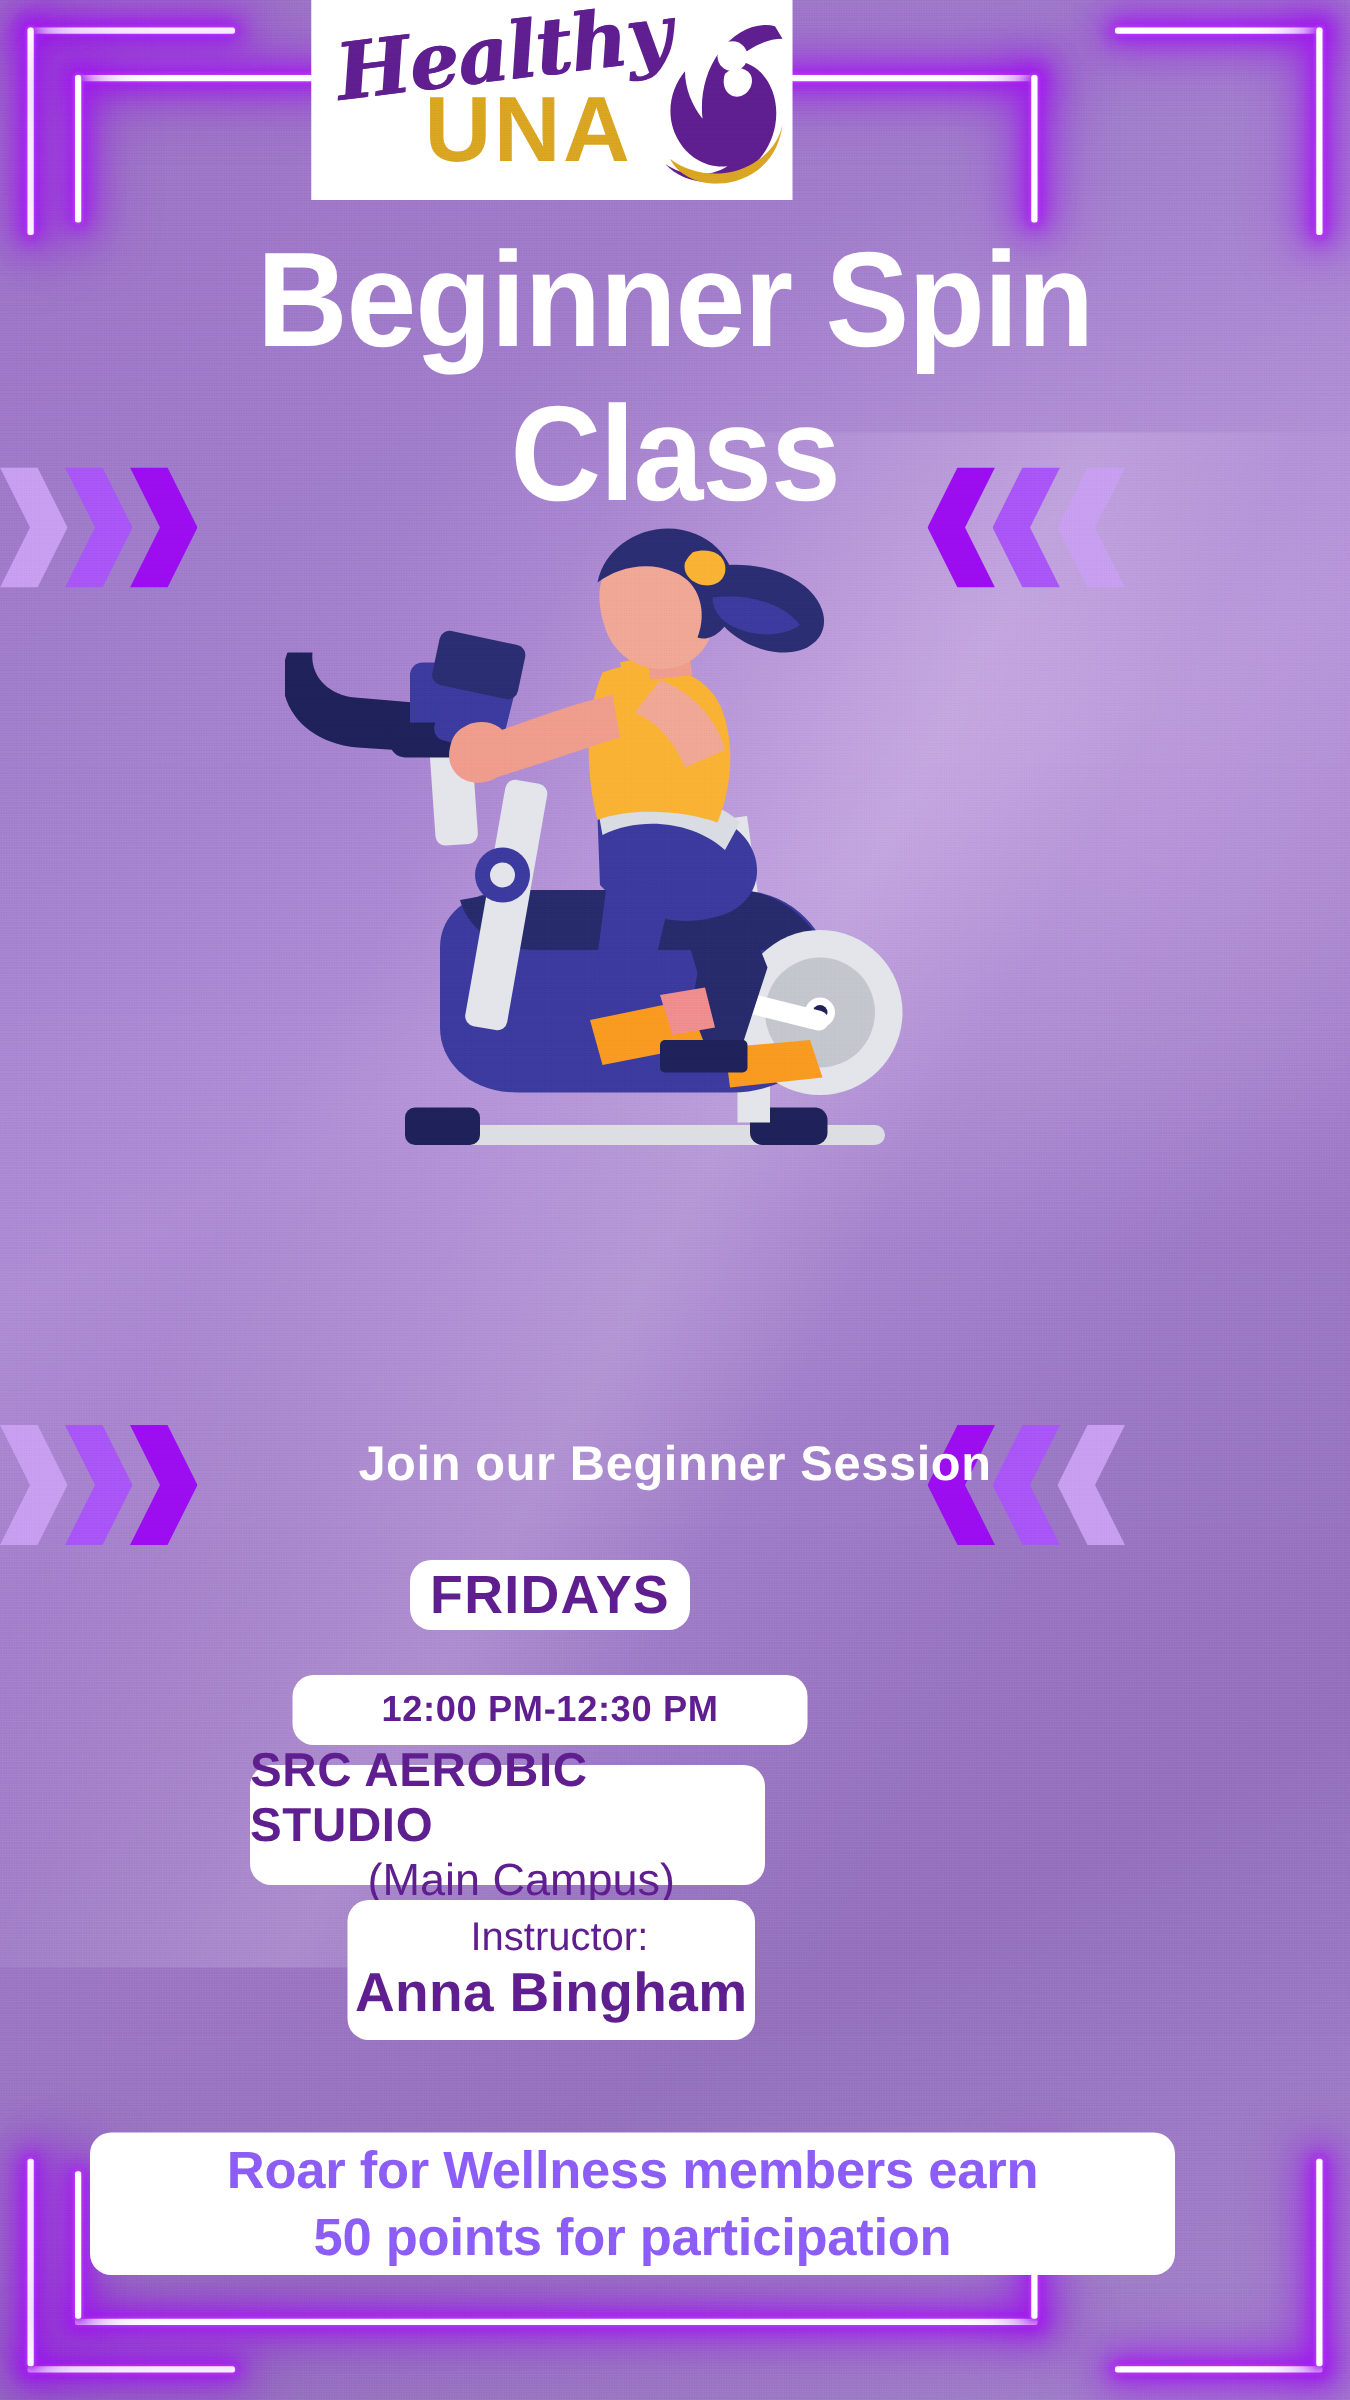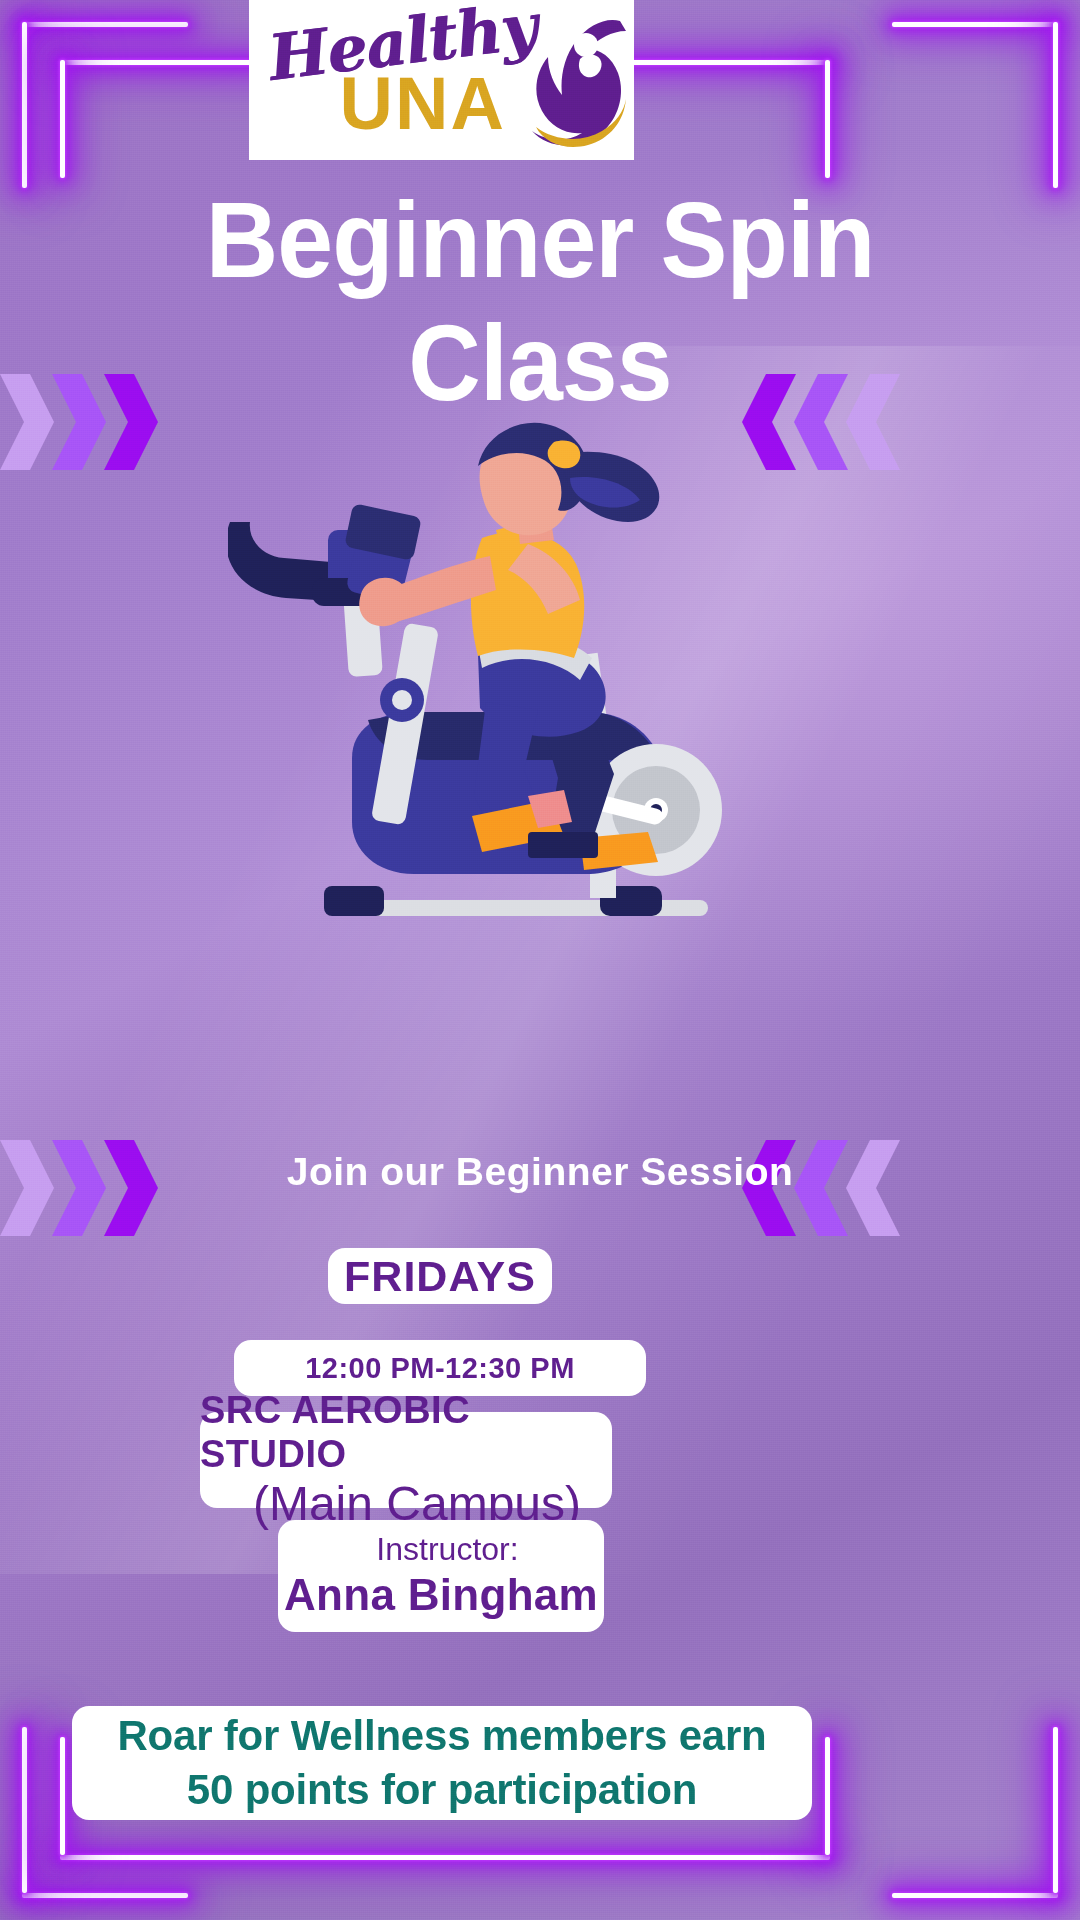"(Main Campus)" .b-place .l2 { font-size: 48px -> 36px }
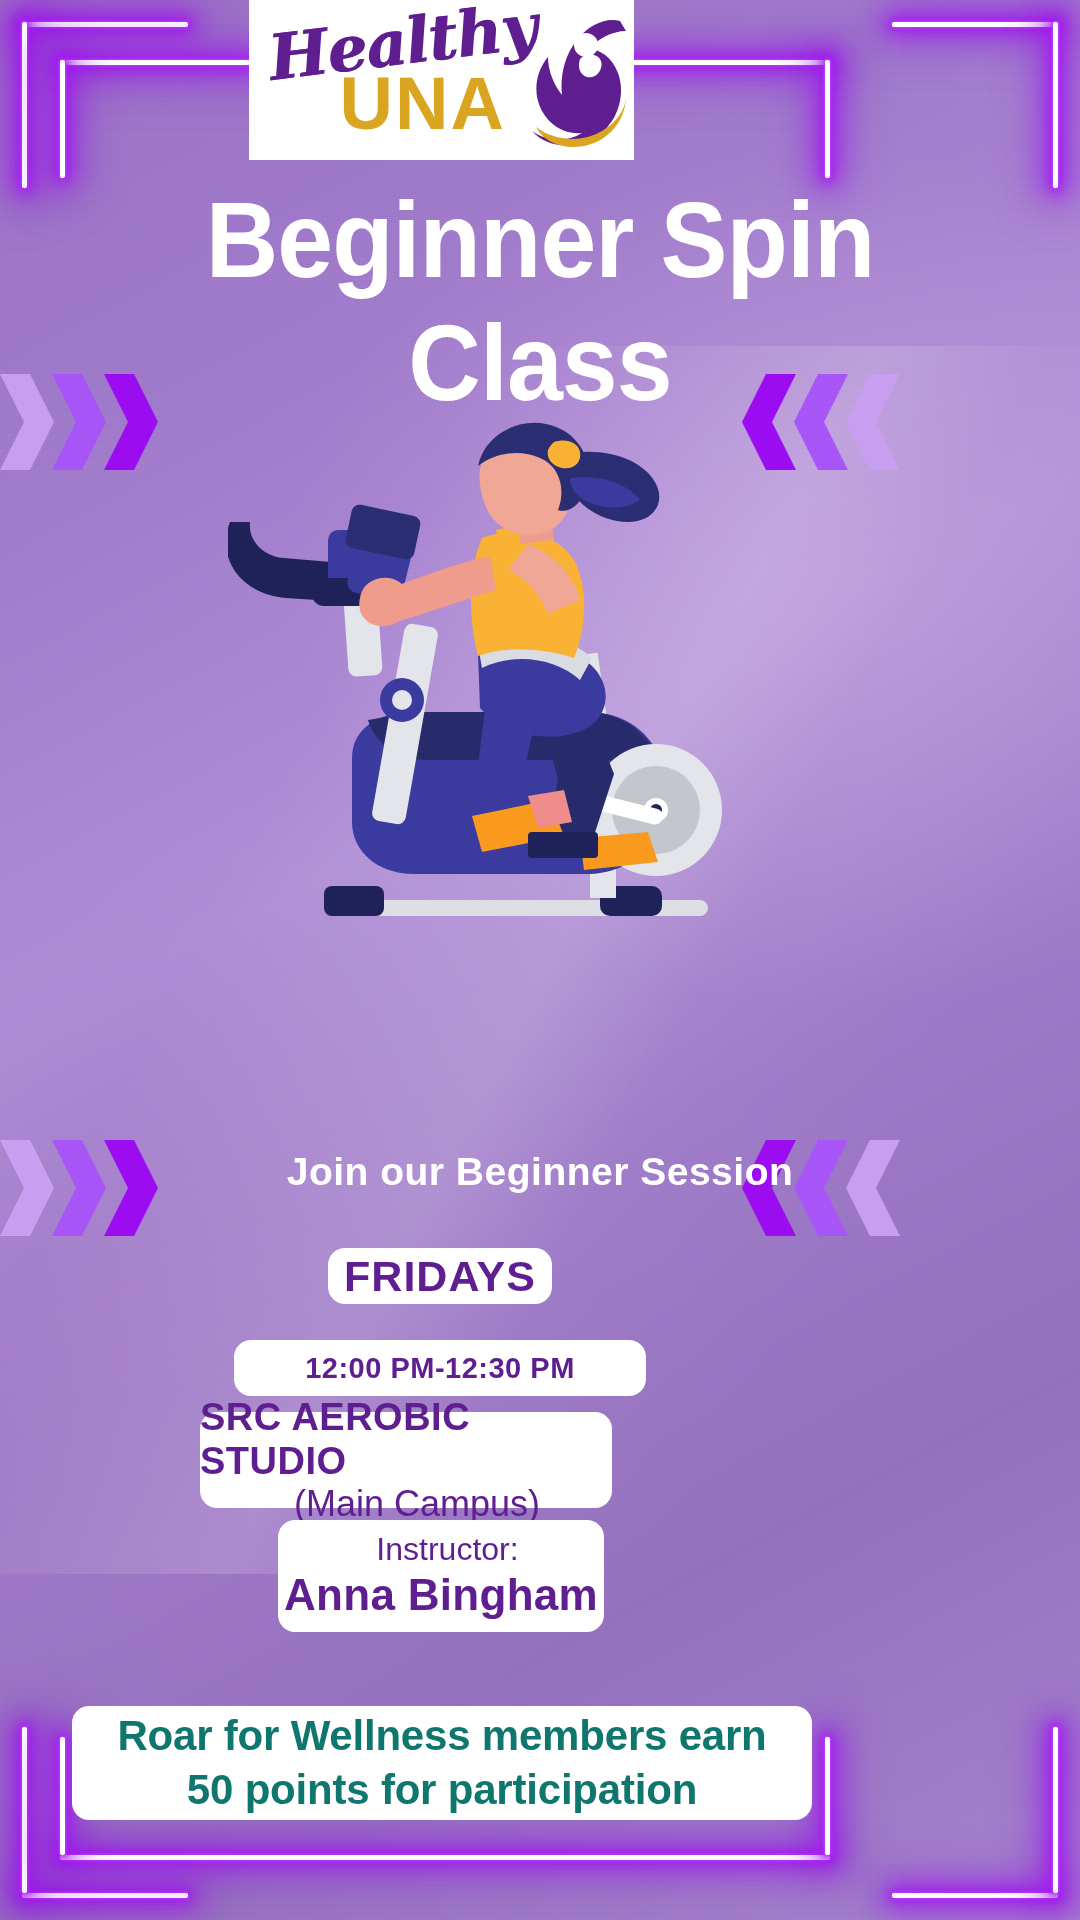"Roar for Wellness members earn" .b-points { color: #0f766e -> #8b5cf6; width: 740px -> 868px }
